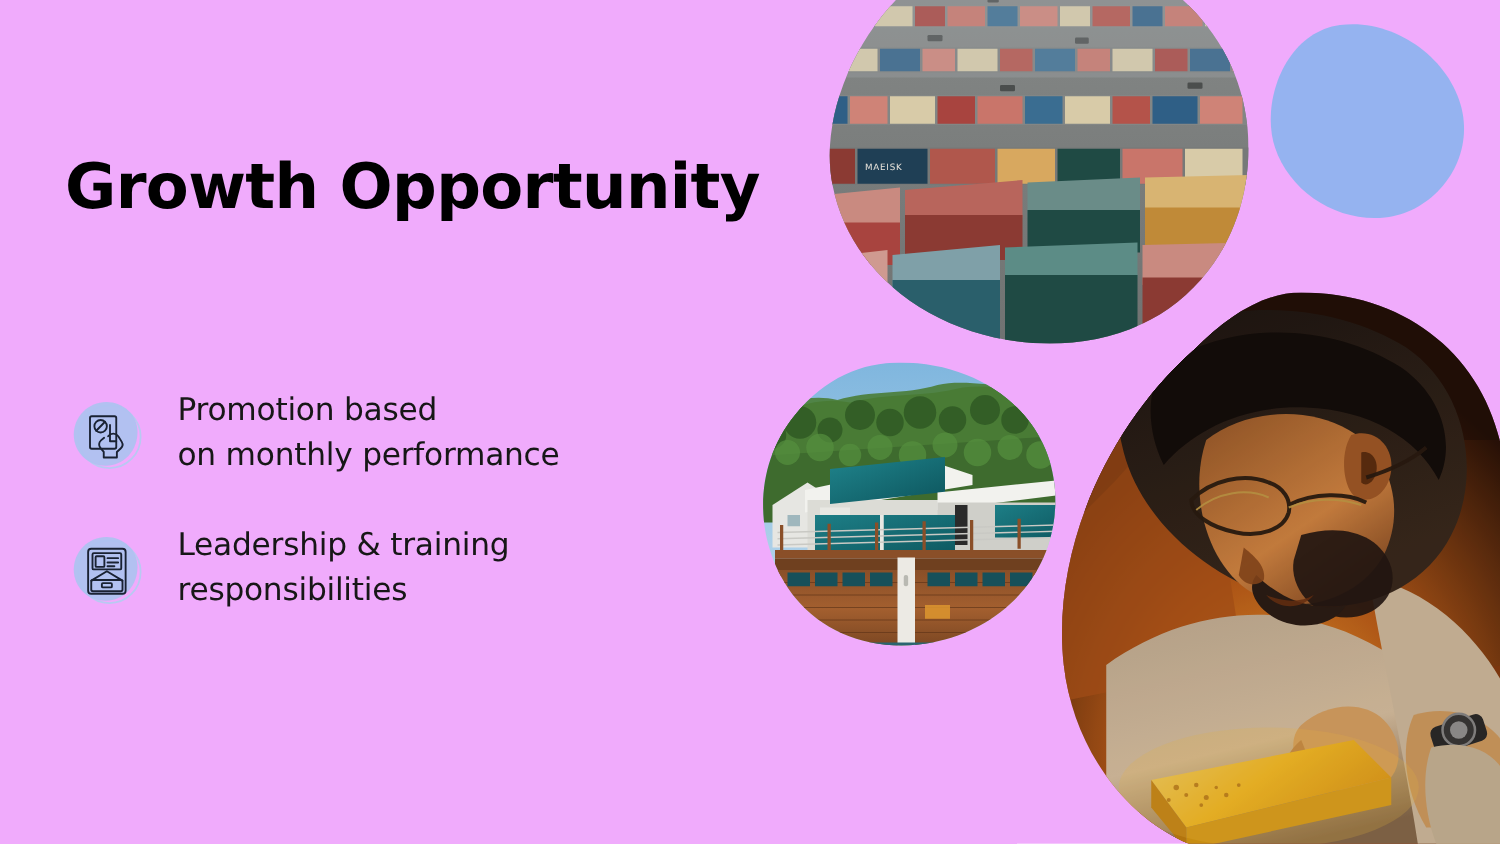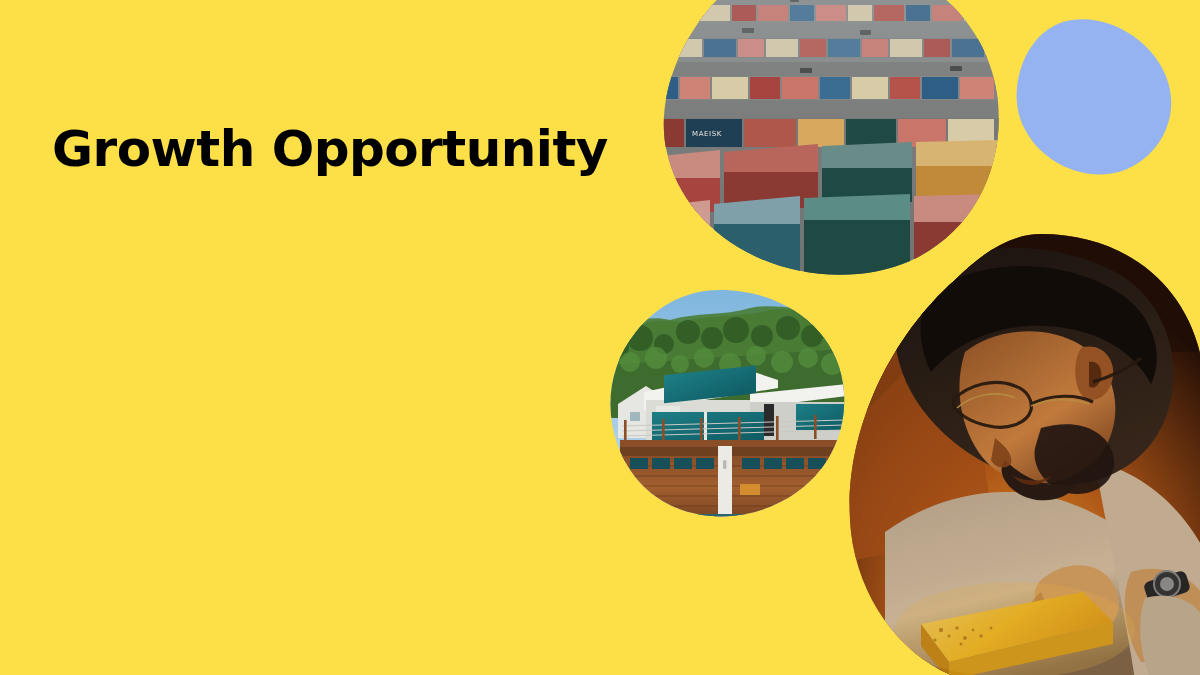"Growth Opportunity" #slide { background: #fde047 -> #f0abfc }
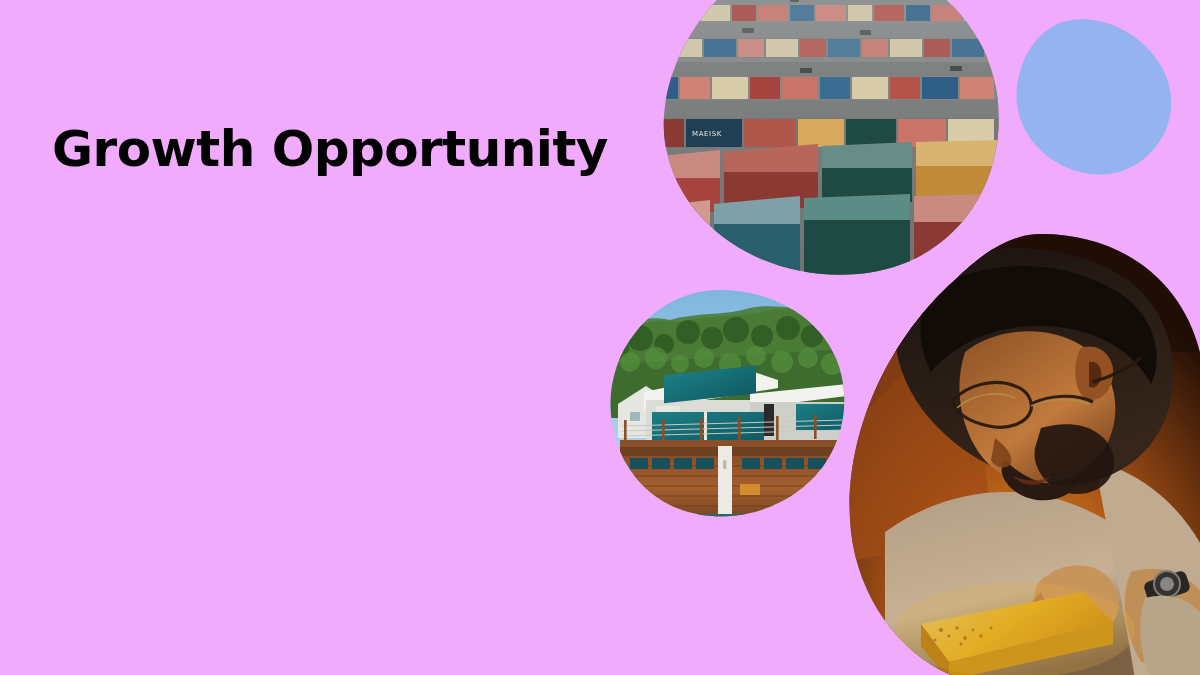"Promotion based" div.bullet-item { html: none -> <div> <div> <svg> <circle></circle> <path></path> <g> <rect></rect> <circle></circle> <line></line> <path></path> <path></path> </g> </svg> </div> <div>Promotion based on monthly performance</div> </div> }
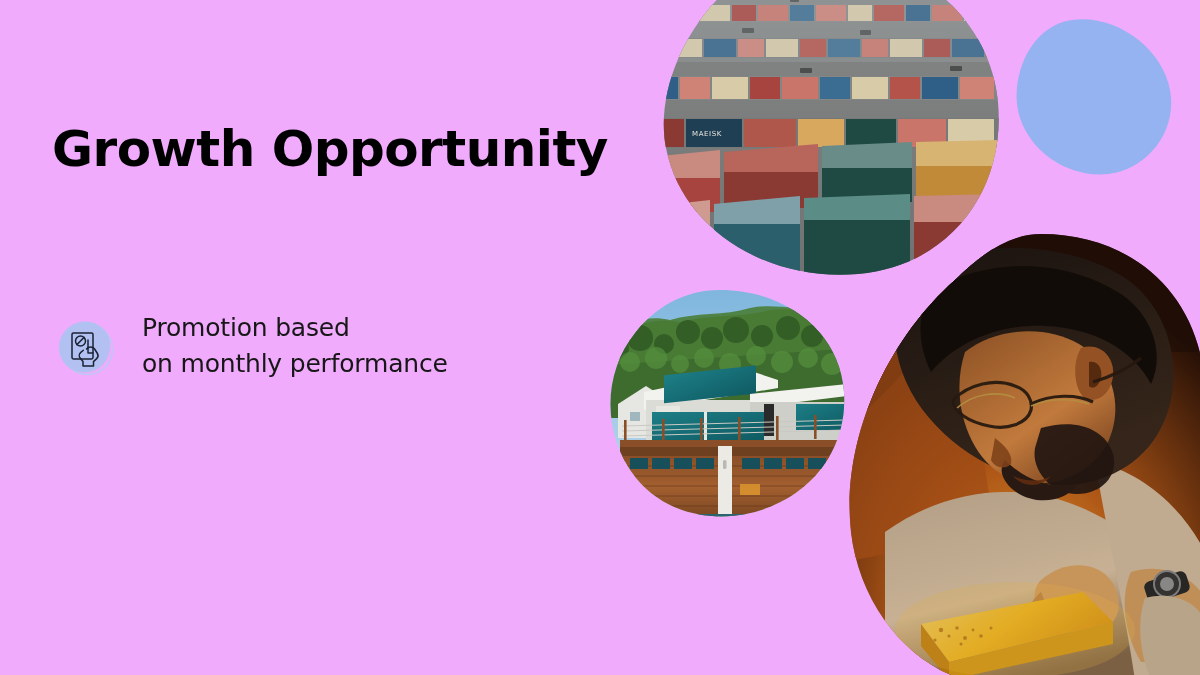"Leadership & training" div.bullet-item { html: none -> <div> <div> <svg> <circle></circle> <path></path> <g> <rect></rect> <rect></rect> <rect></rect> <line></line> <line></line> <line></line> <path></path> <rect></rect> <rect></rect> </g> </svg> </div> <div>Leadership &amp; training responsibilities</div> </div> }
